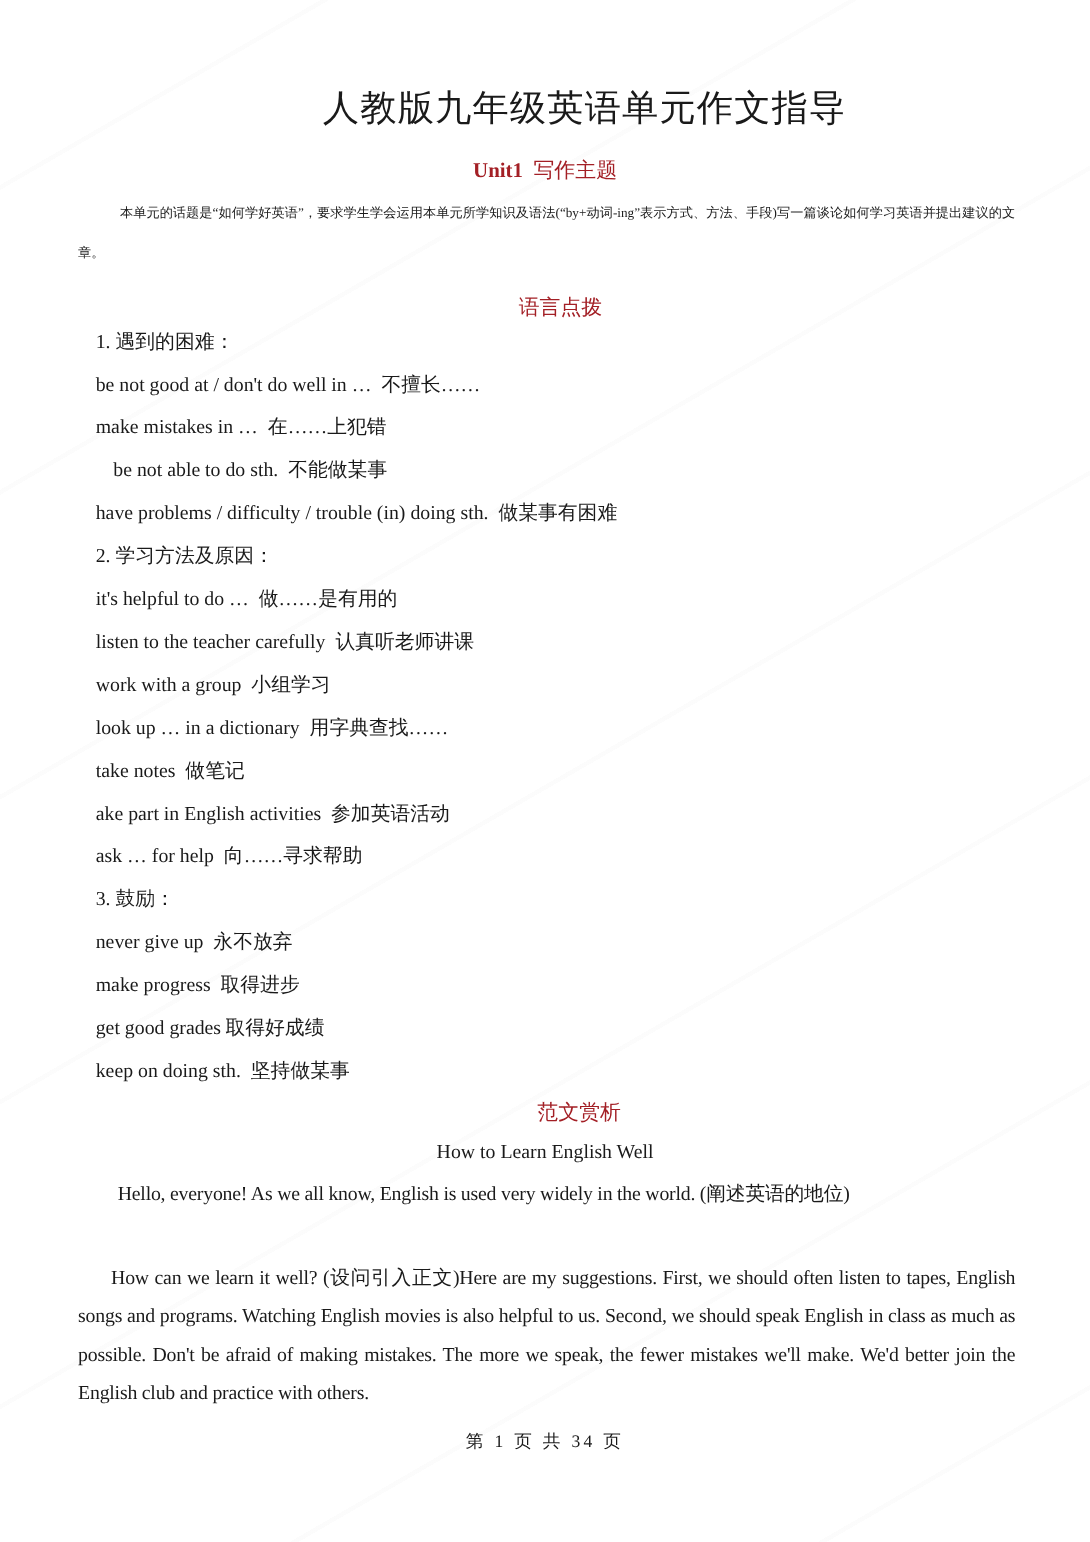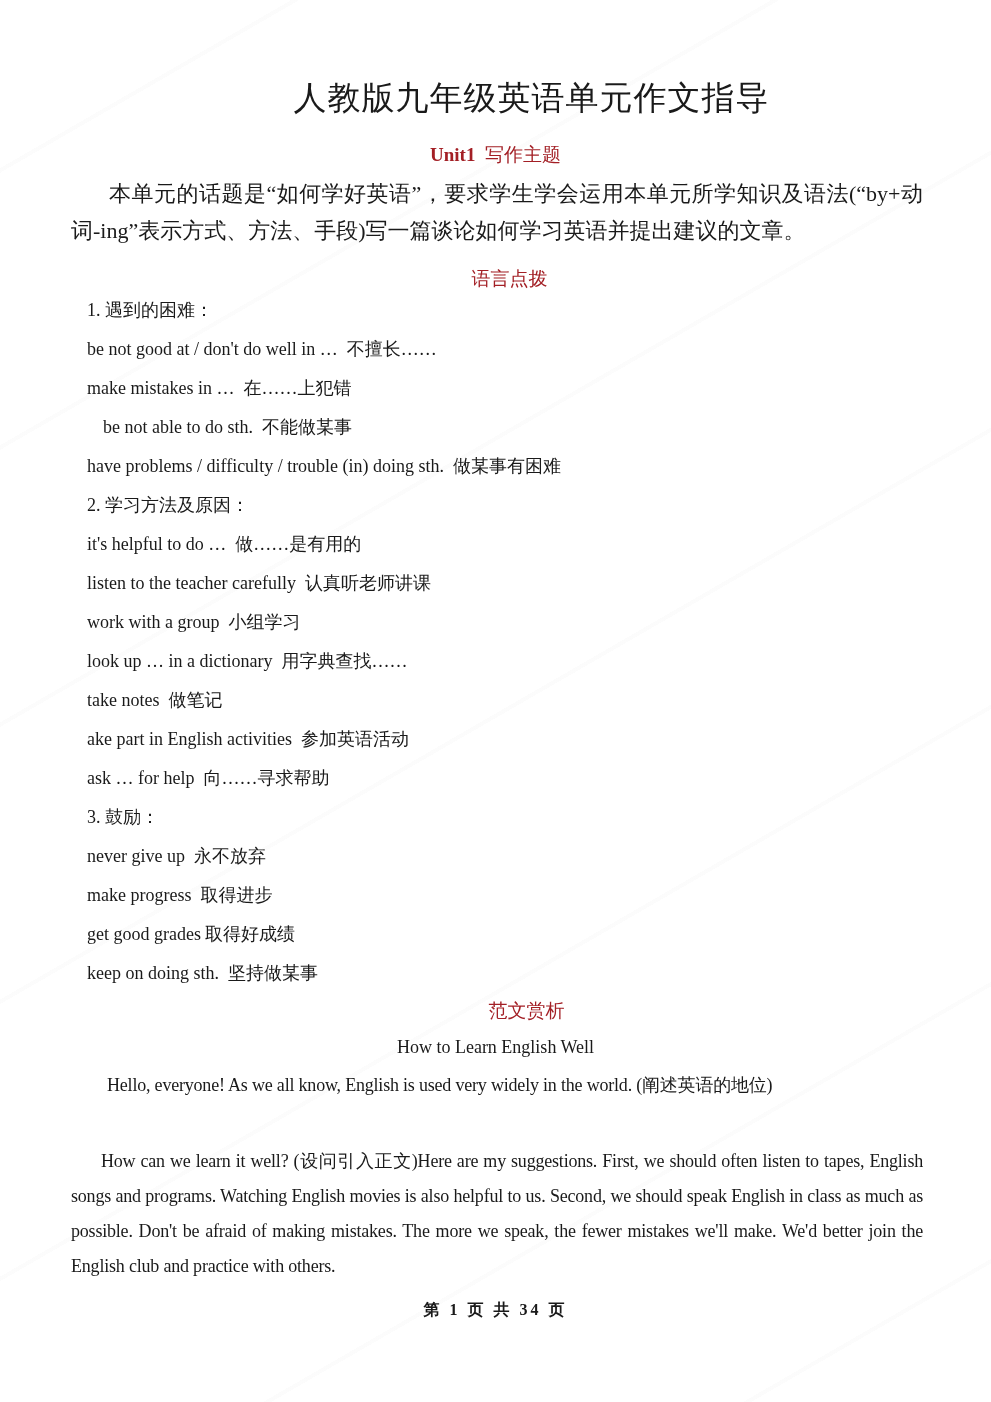"本单元的话题是“如何学好英语”，要求学生学会运用本单元所学知识及语法(“by+动" .para { font-size: 22px -> 12px }
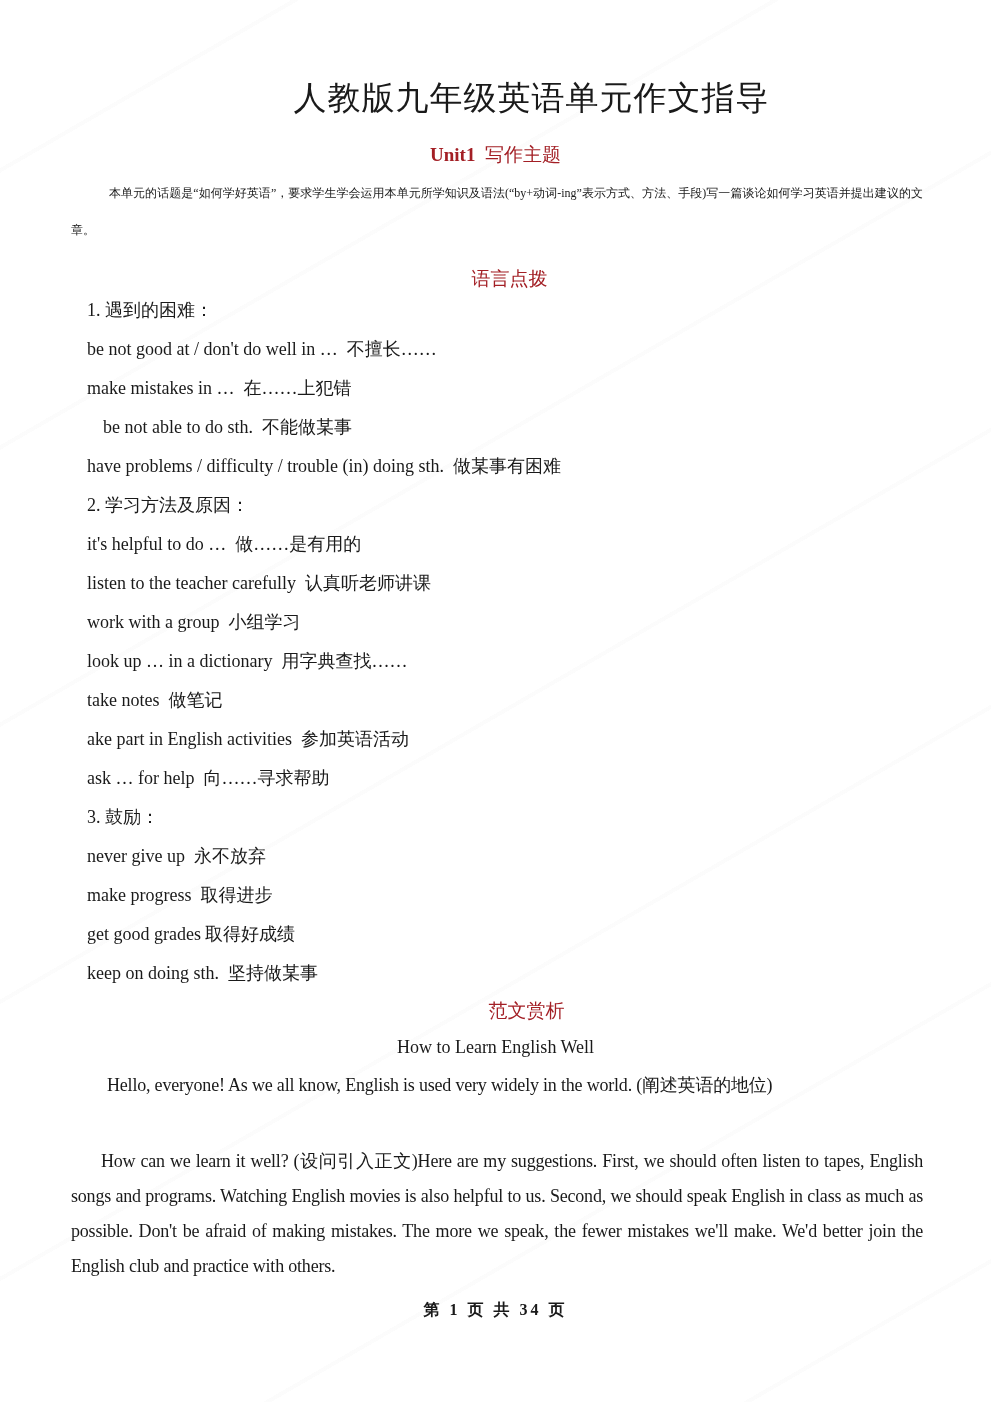"第 1 页 共 34" .footer { font-weight: bold -> none }
